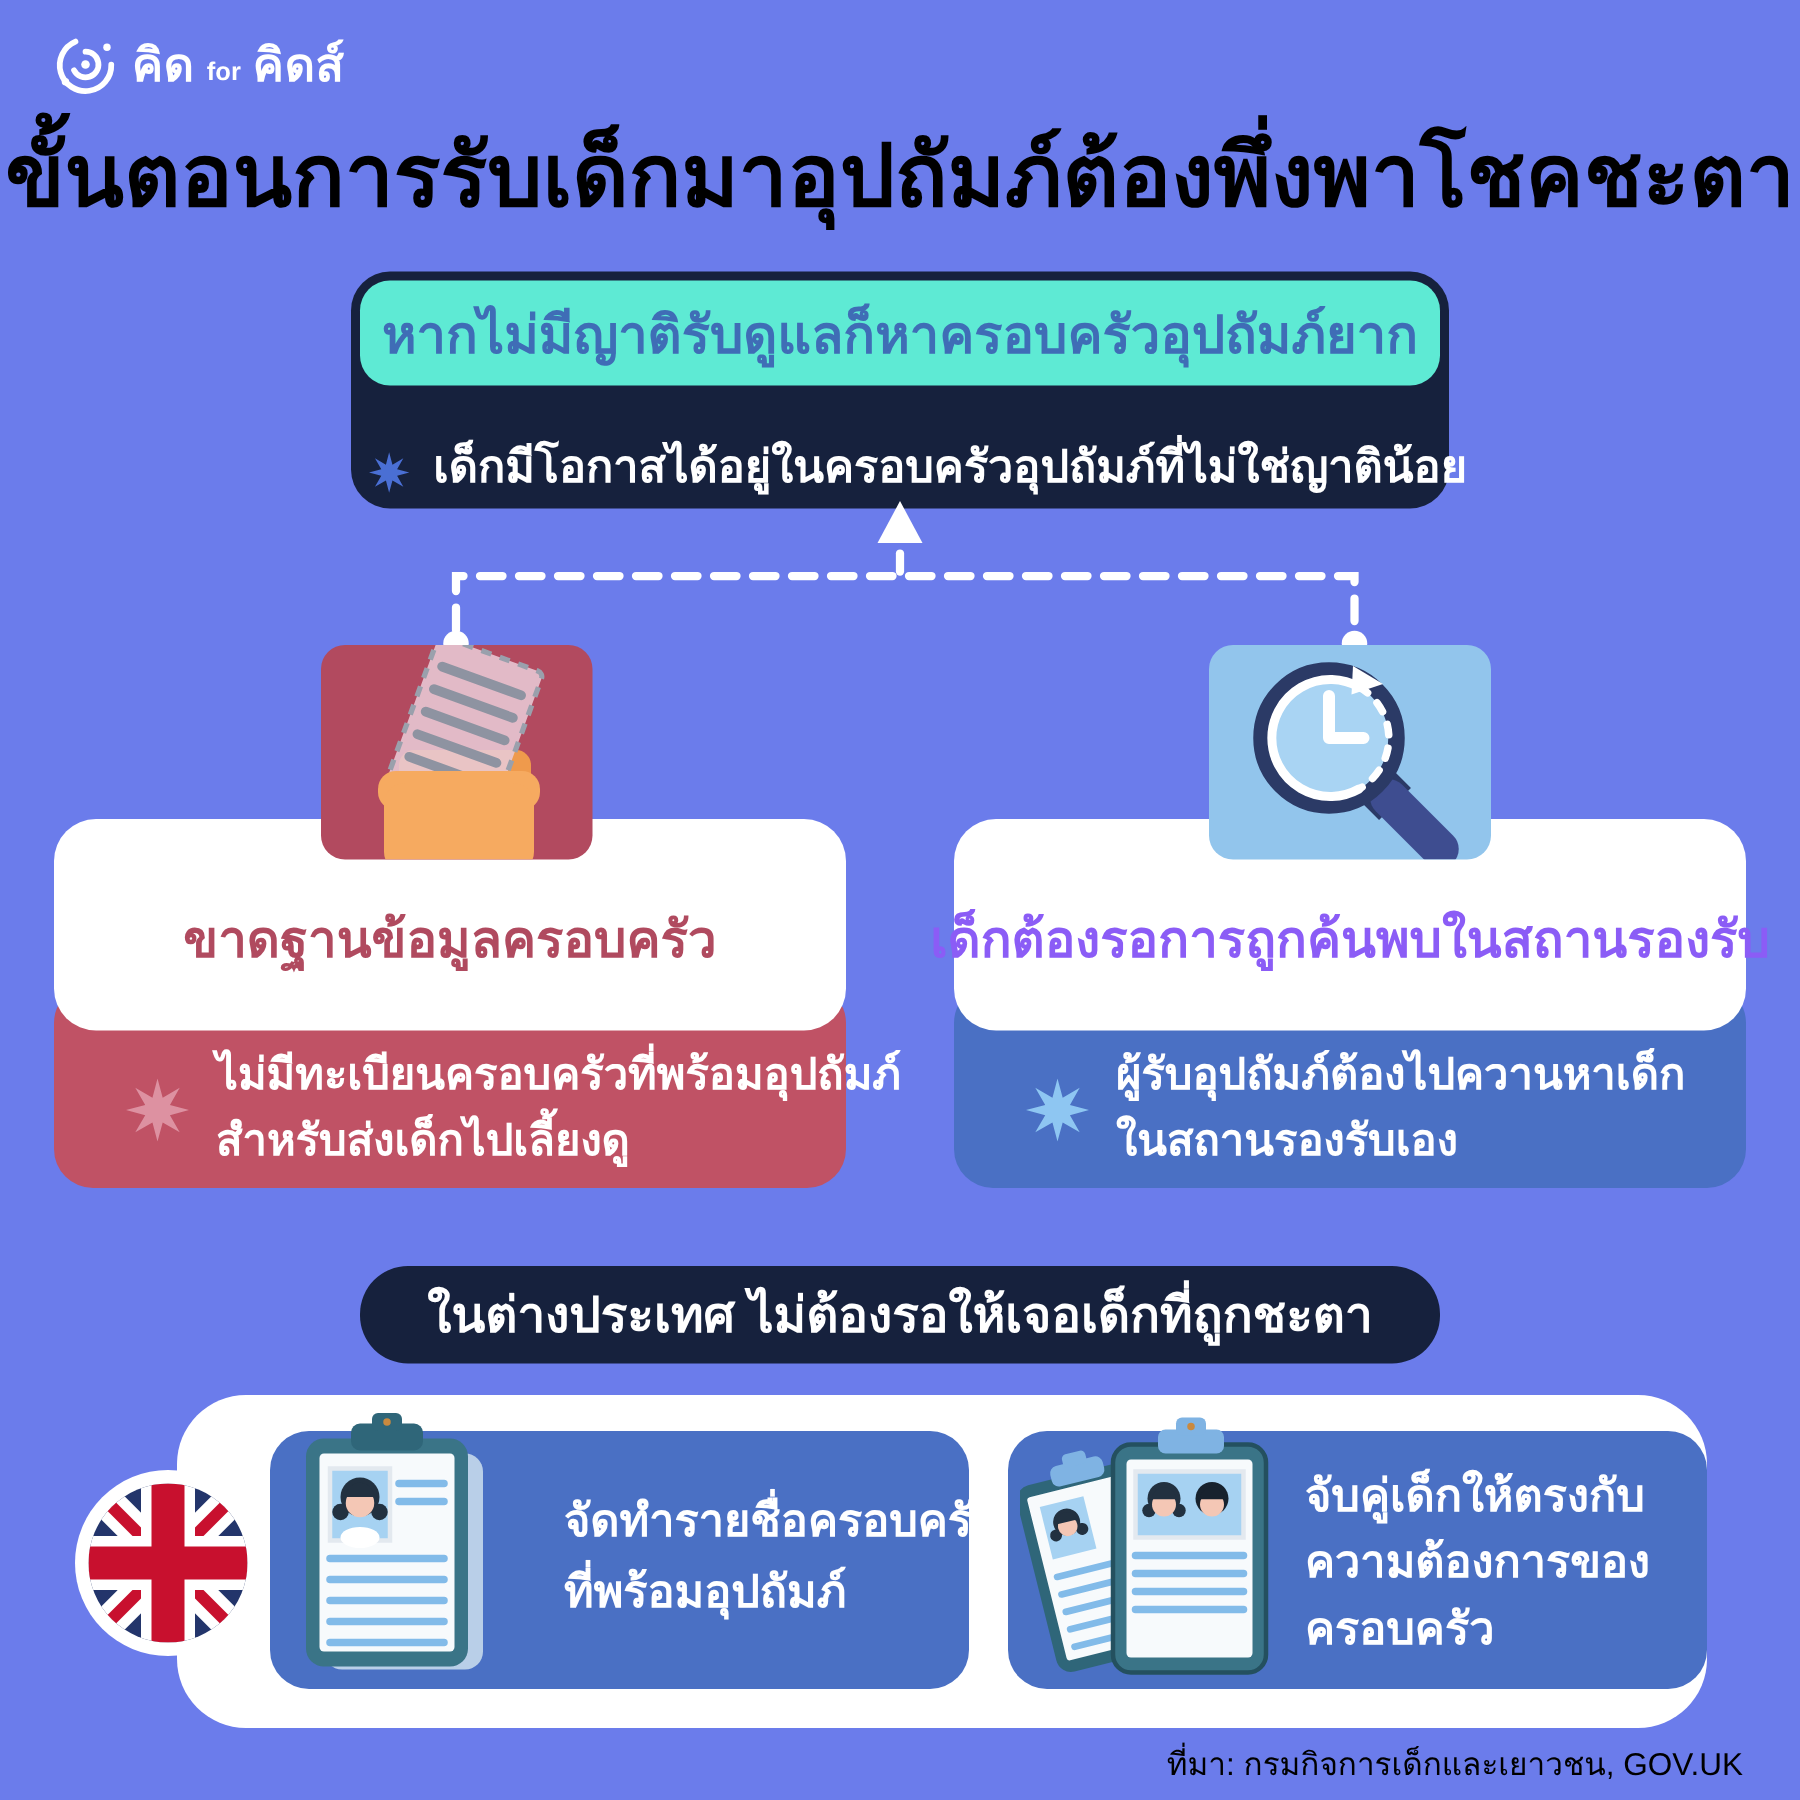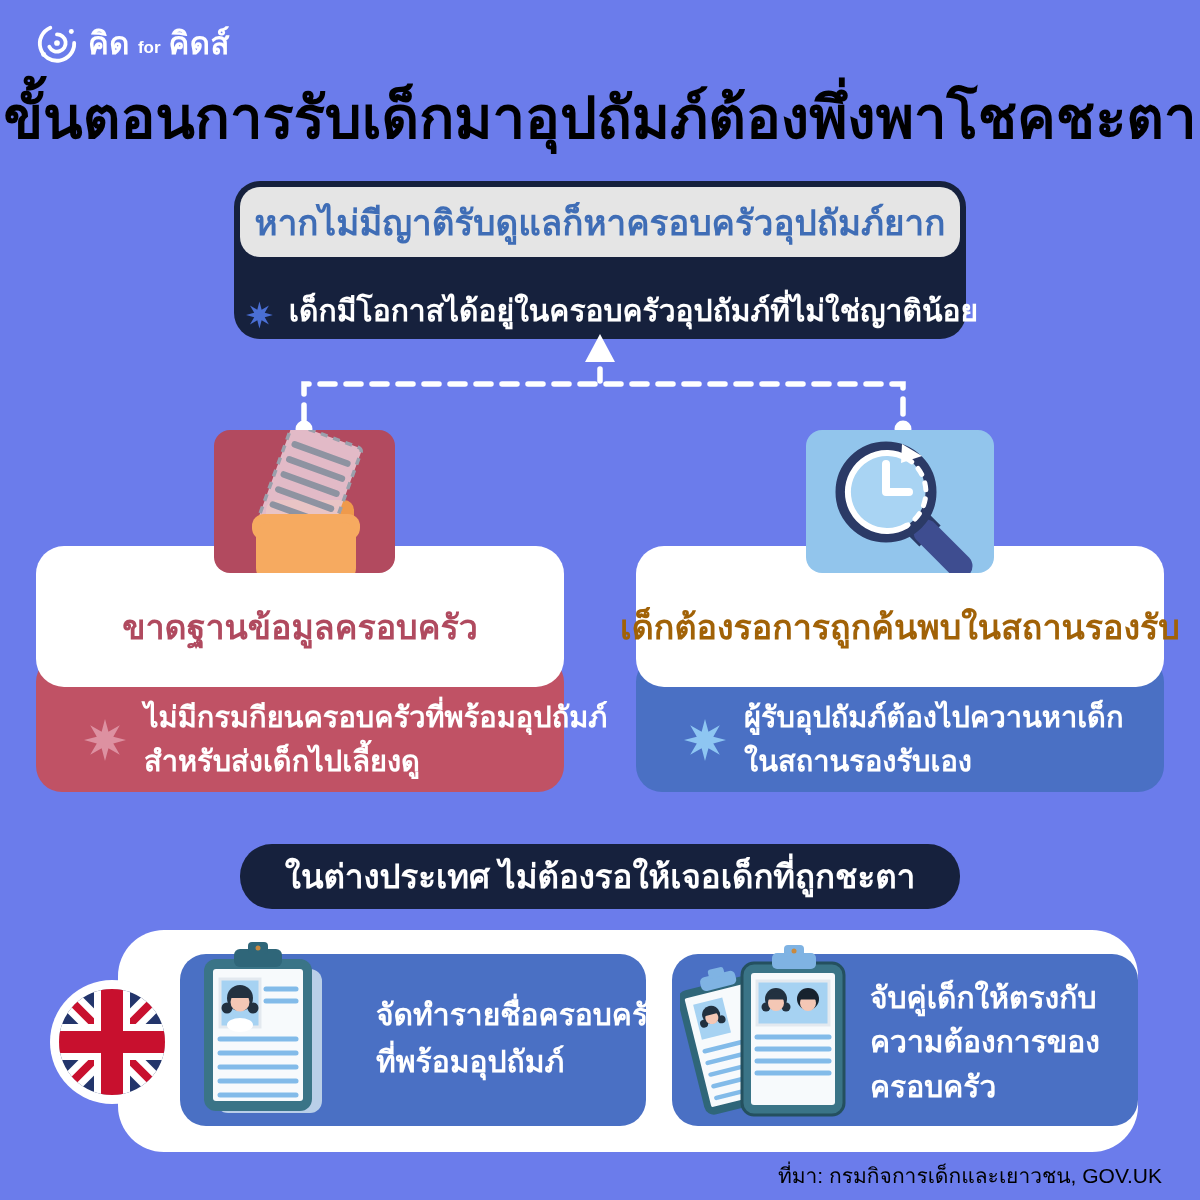"หากไม่มีญาติรับดูแลก็หาครอบครัวอุปถัมภ์ย" .s1-white { background: #e5e5e5 -> #5eead4 }
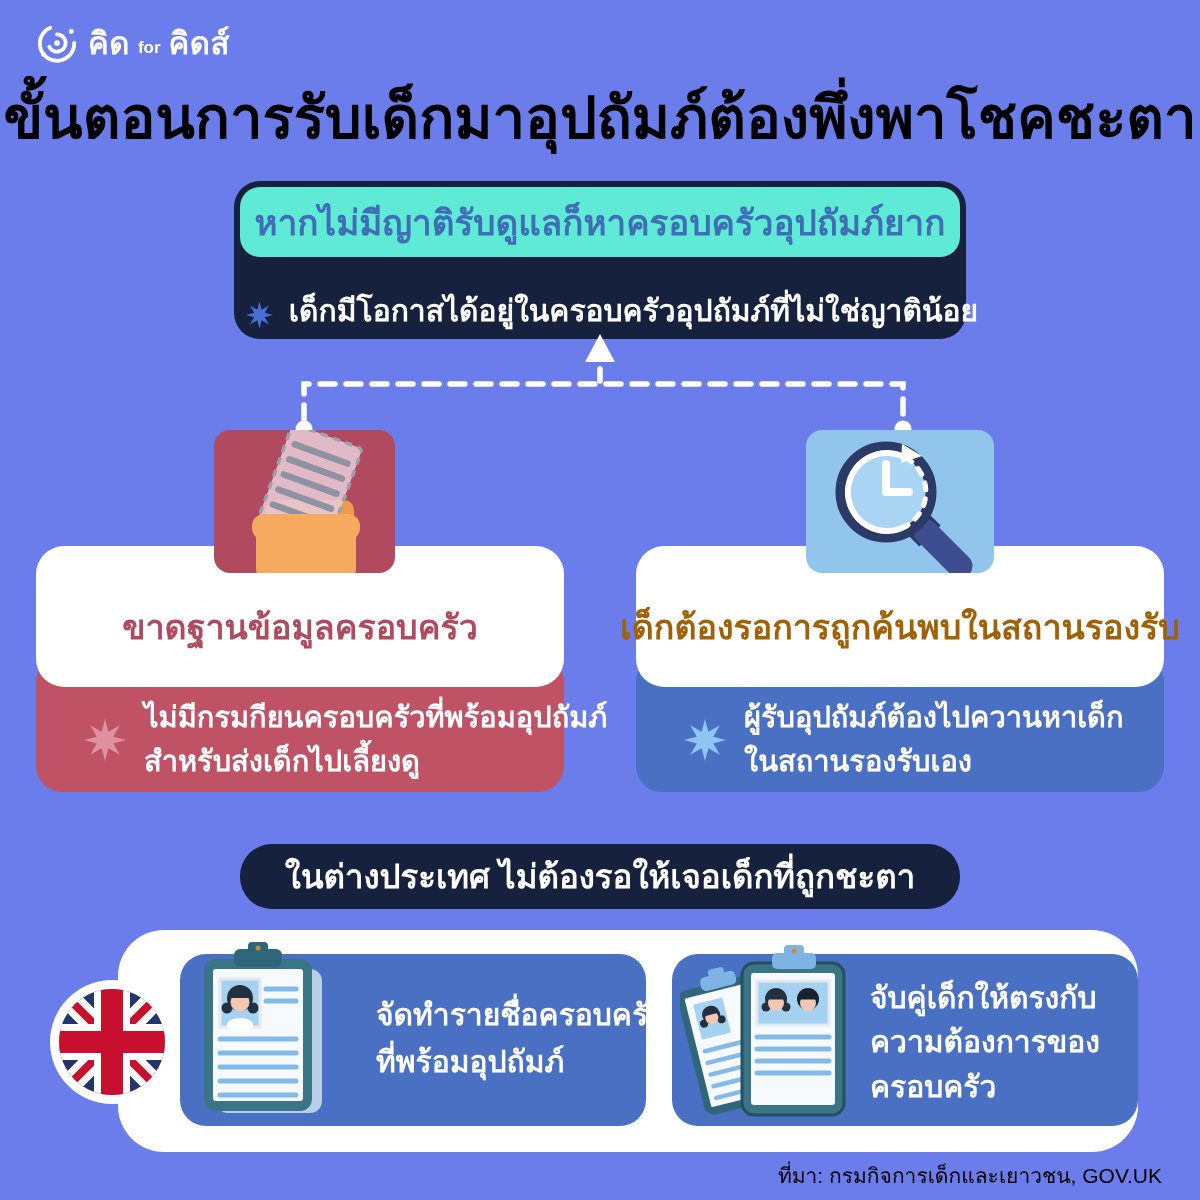"เด็กต้องรอการถูกค้นพบ" .pcard-right { color: #a16207 -> #8b5cf6 }
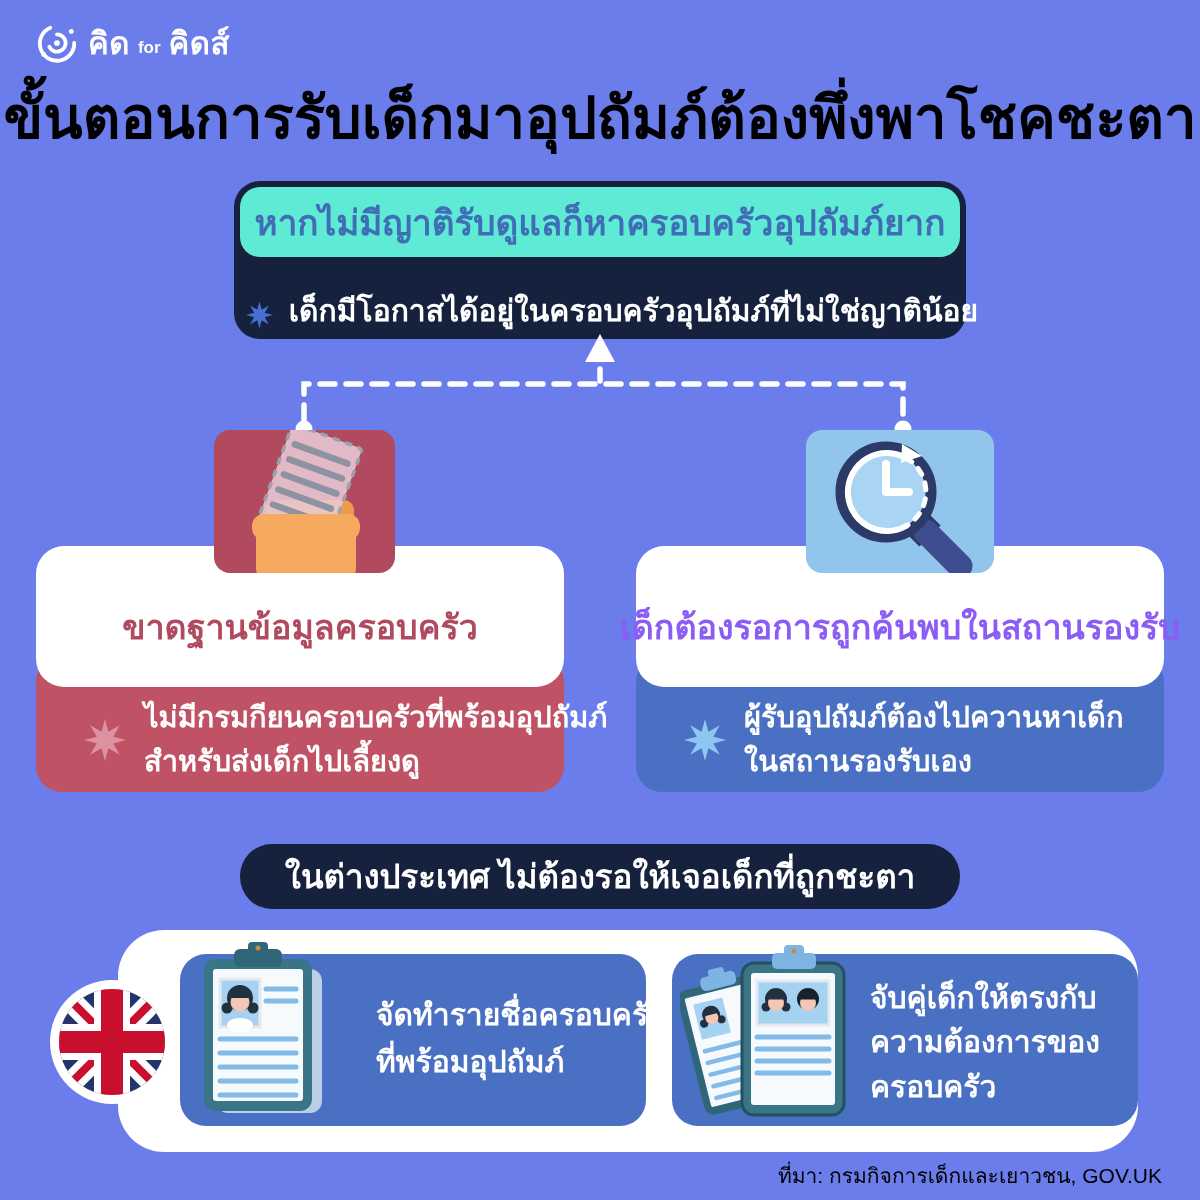"ไม่มีกรมกียนครอบครัวที่พร้อมอุปถัมภ์" span.line { text: ไม่มีกรมกียนครอบครัวที่พร้อมอุปถัมภ์ -> ไม่มีทะเบียนครอบครัวที่พร้อมอุปถัมภ์ }
